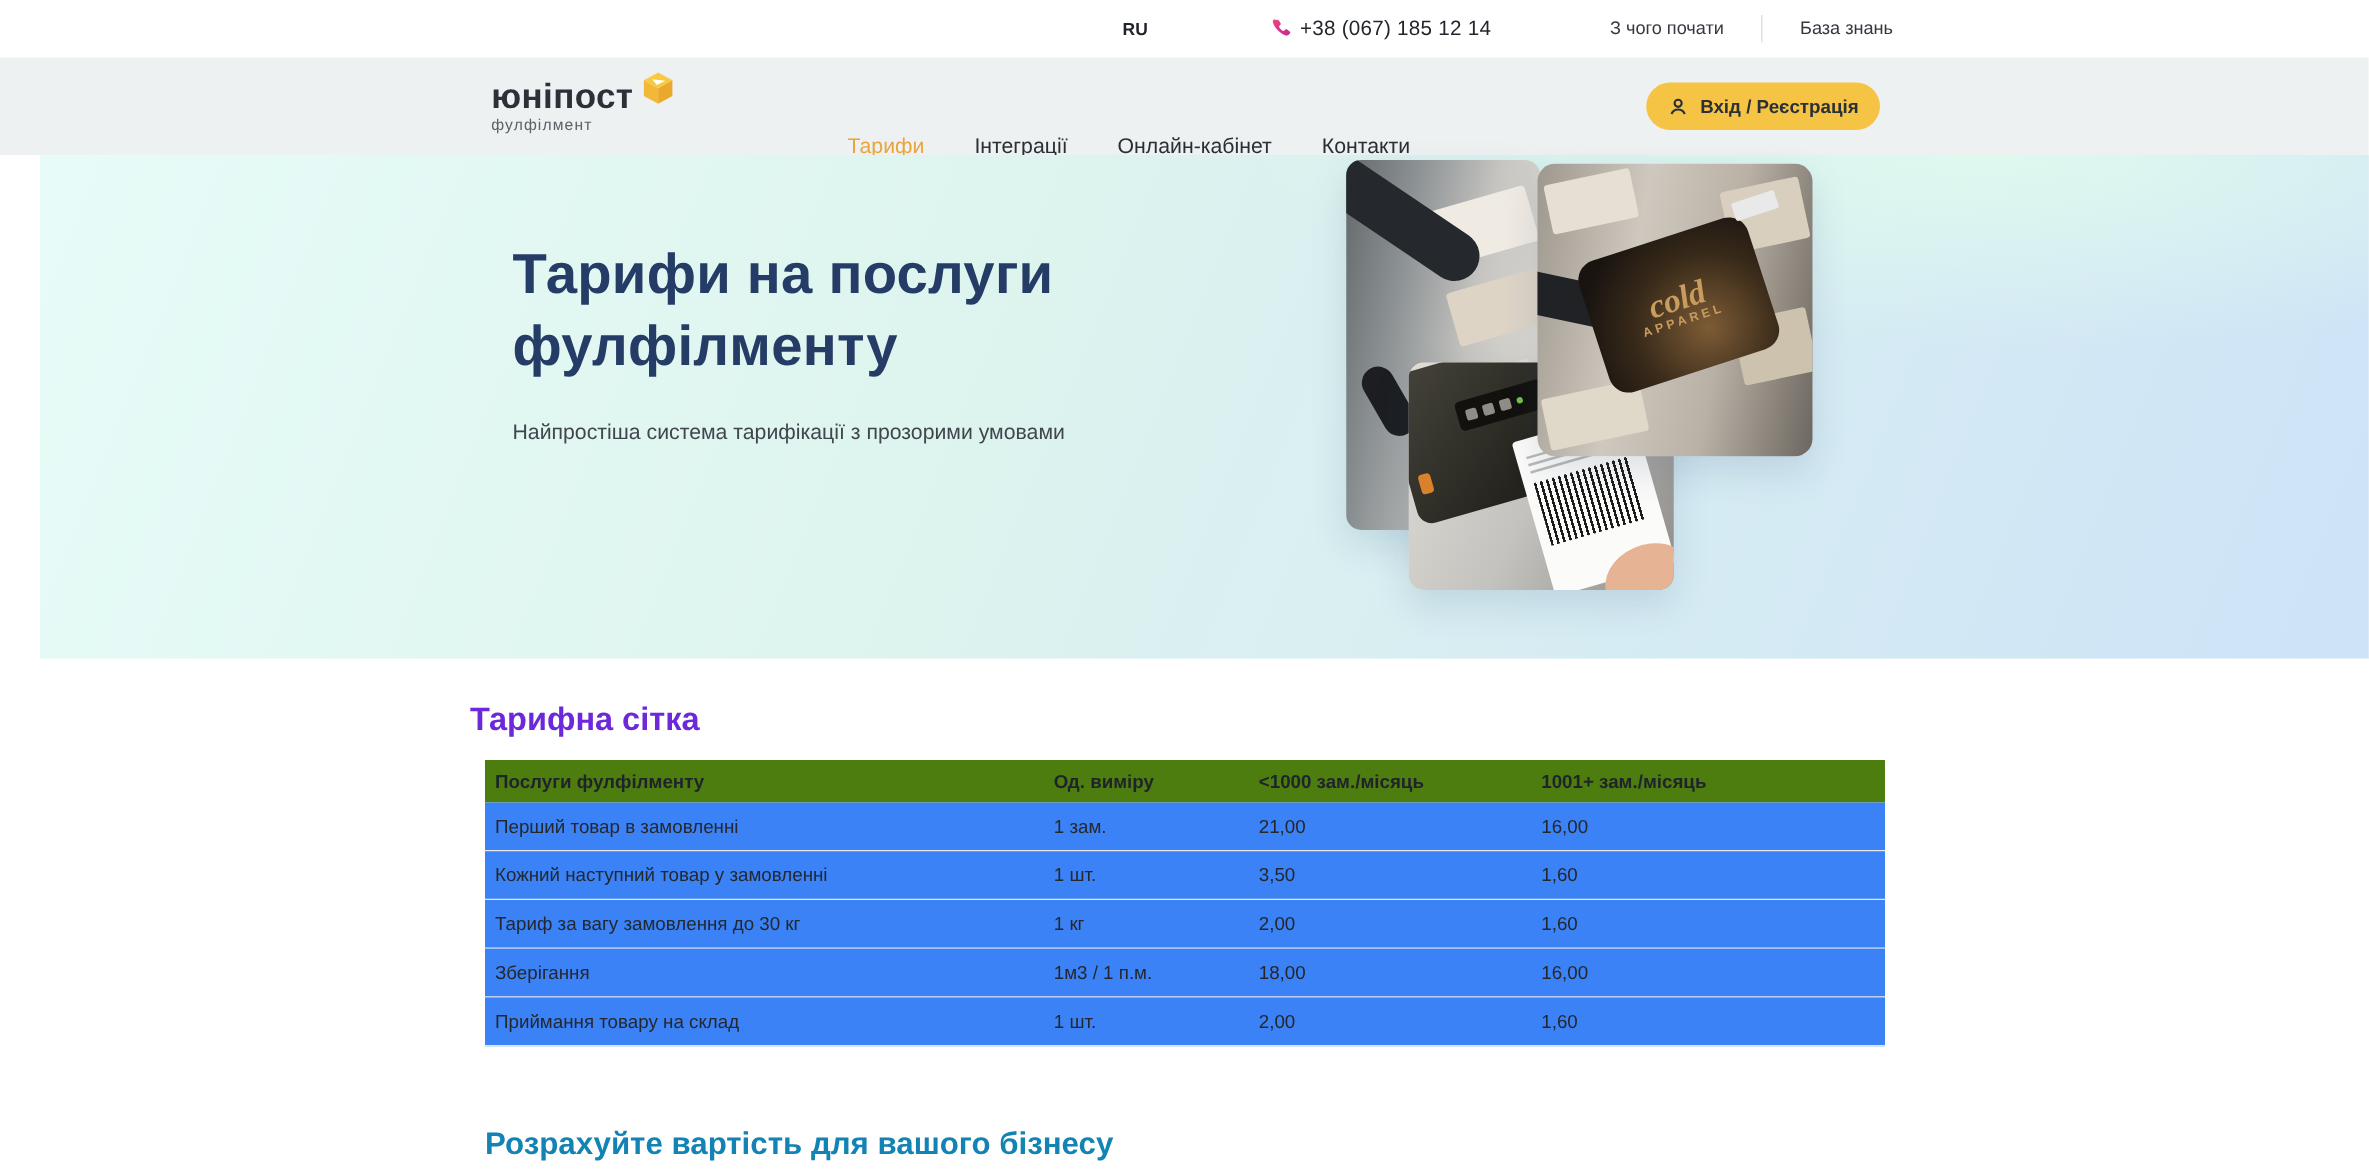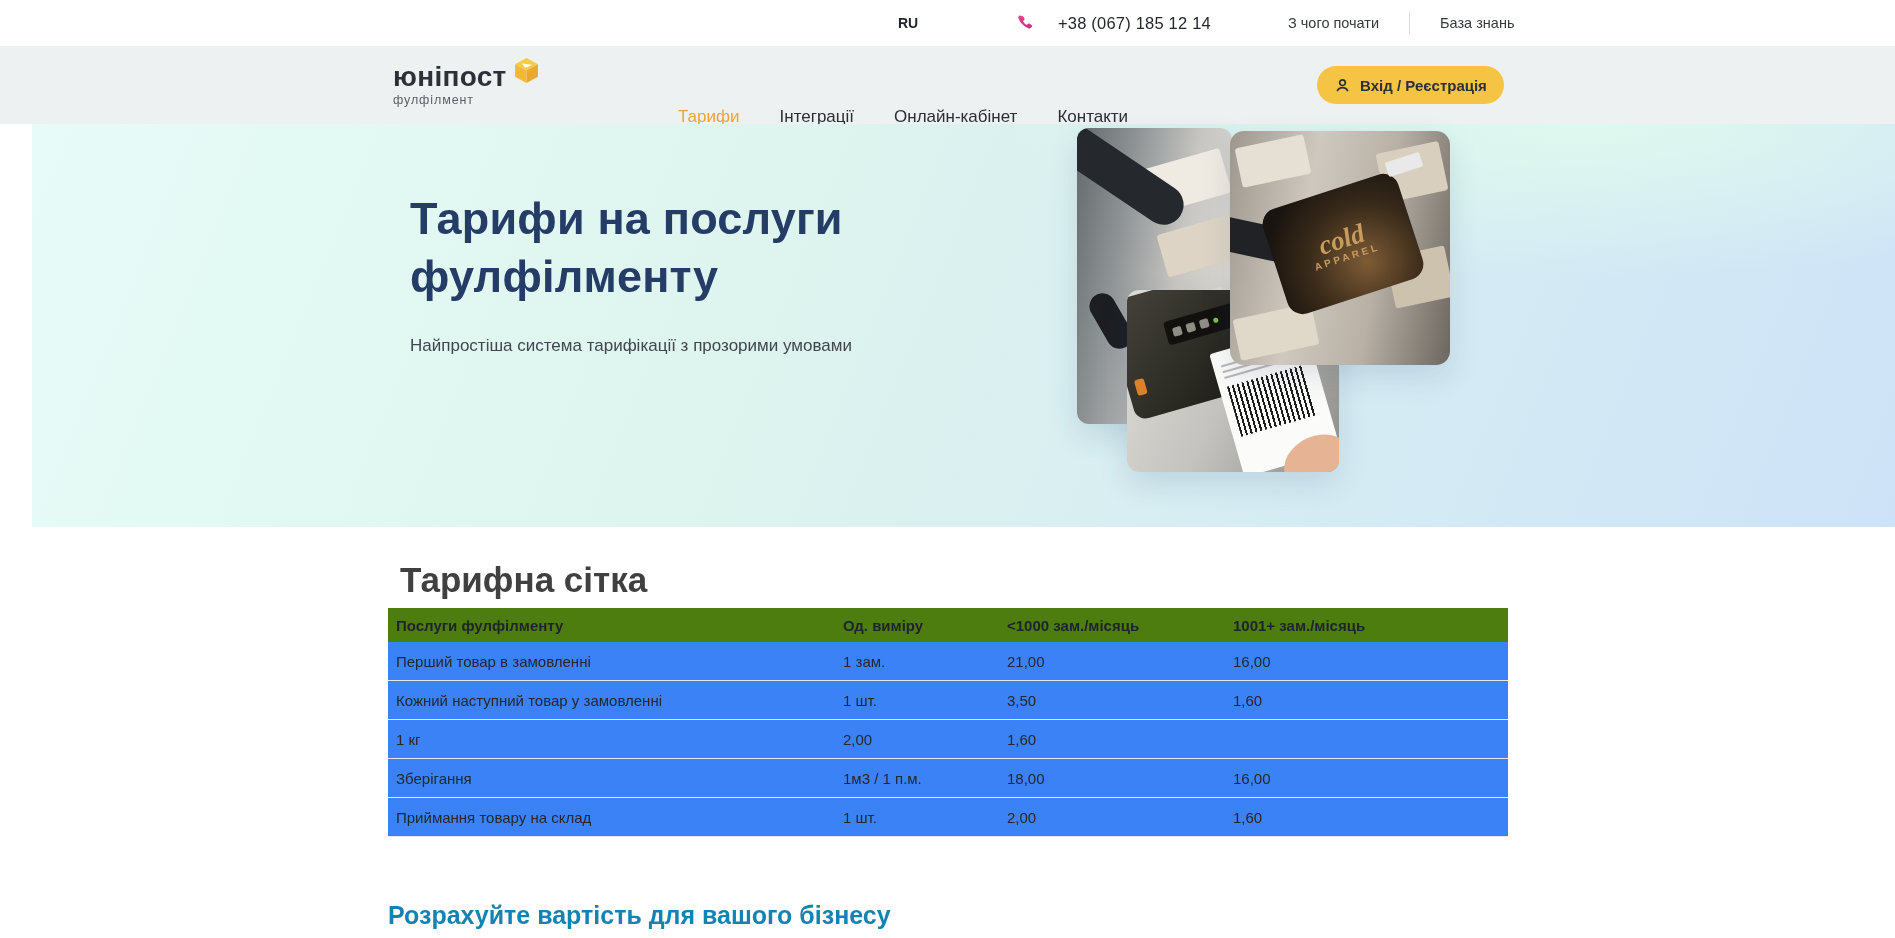"+38 (067) 185 12 14" .phone-wrap { gap: 23px -> 5px }
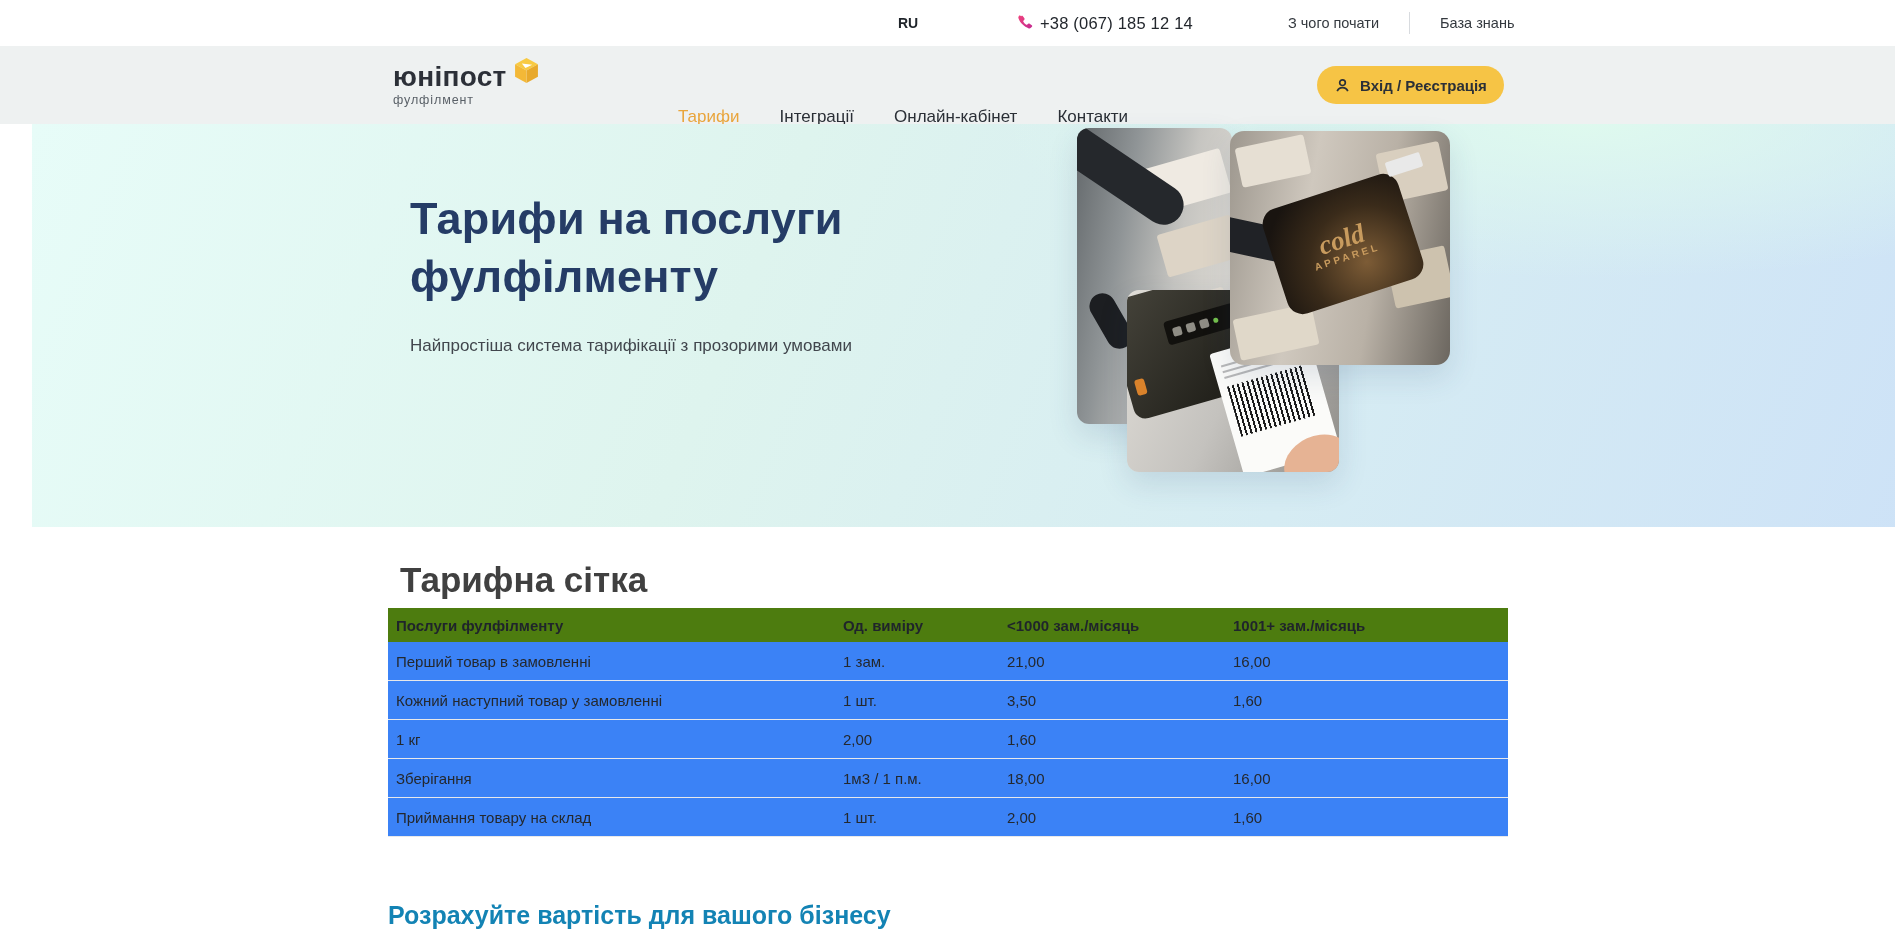"Тарифна сітка" .h2-pricing { color: #404040 -> #6d28d9; font-size: 35px -> 26px; left: 400px -> 376px }
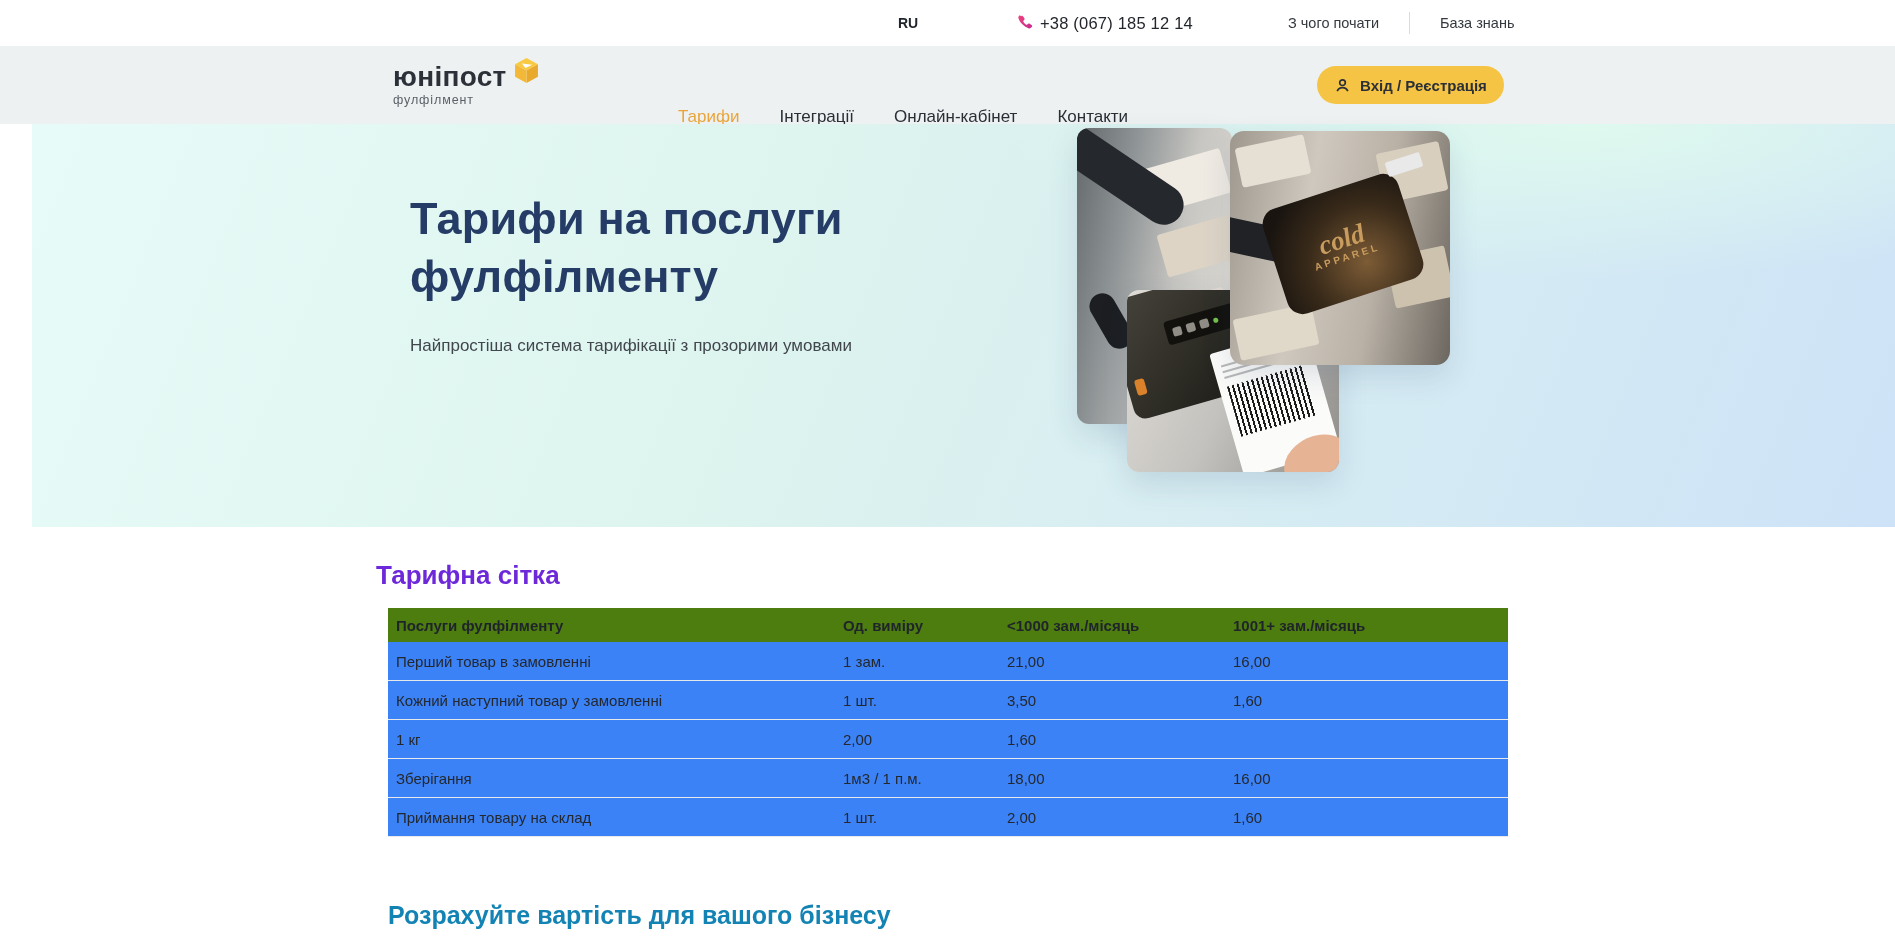"Тариф за вагу замовлення до" div.t-cell { html: none -> <div>Тариф за вагу замовлення до 30 кг</div> }
